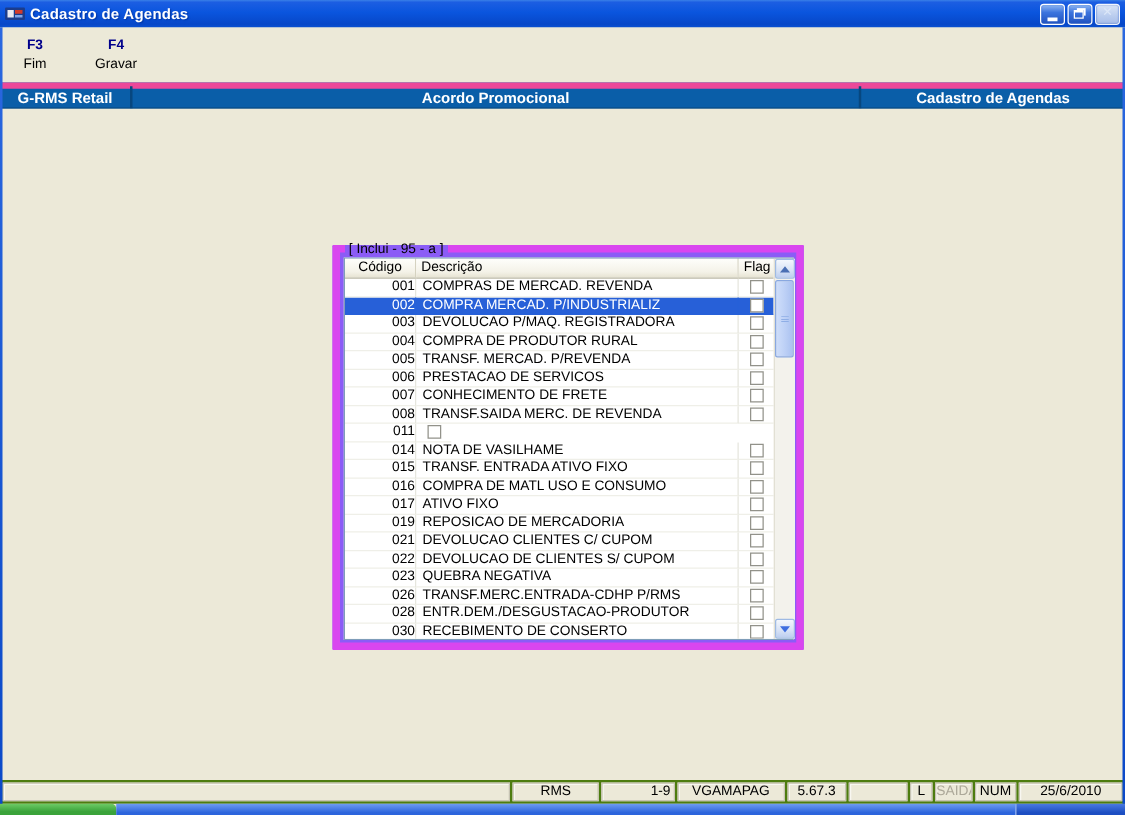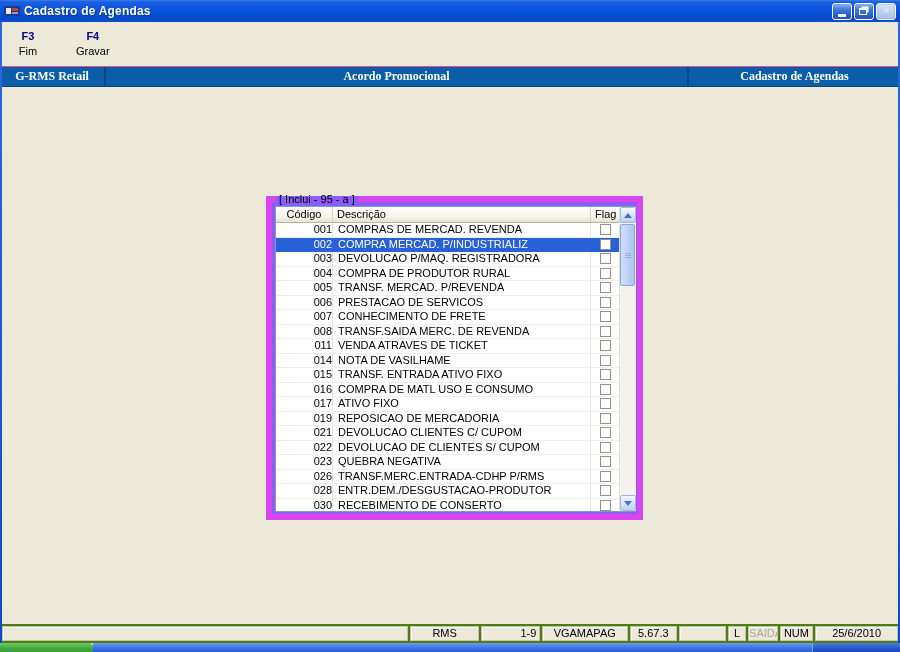"G-RMS Retail" .bluebar { border-top: 1px solid #ec4899 -> 5px solid #ec4899; font-family: Liberation Serif, serif -> none }
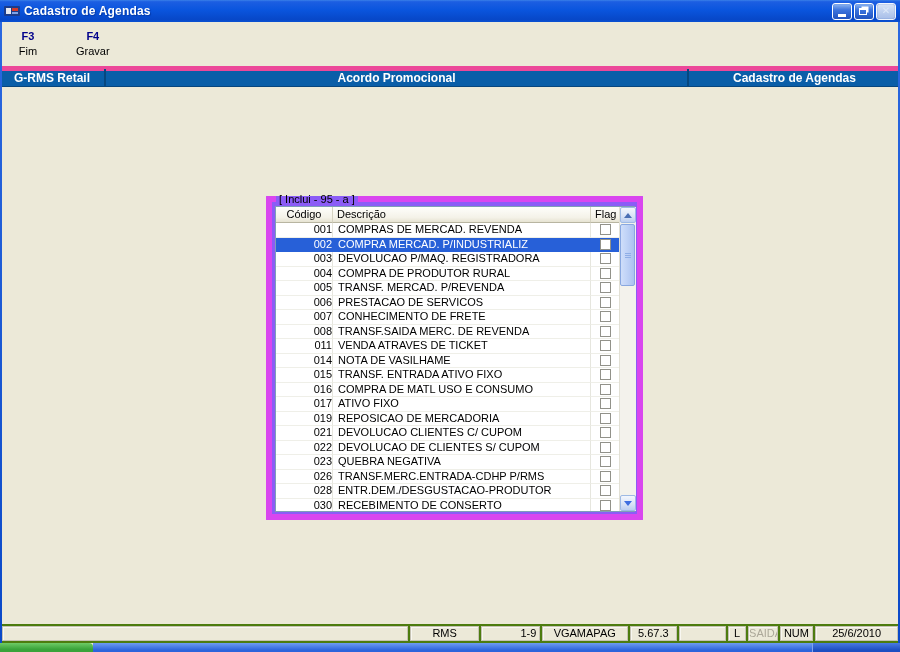"VENDA ATRAVES DE TICKET" div.gc { html: <div>VENDA ATRAVES DE TICKET</div> -> none }
